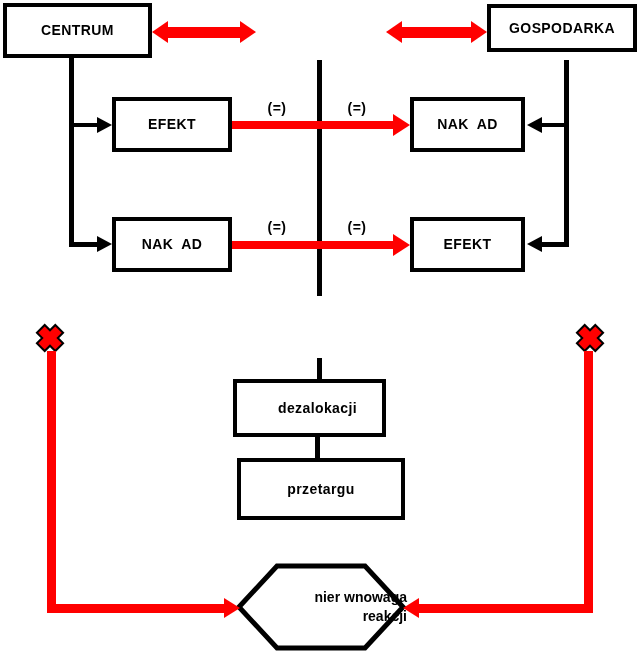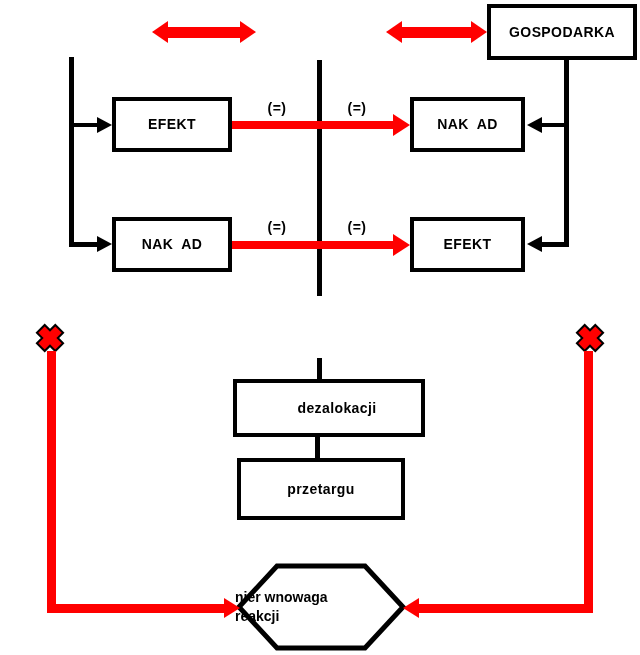"CENTRUM" div.box { html: none -> <div>CENTRUM</div> }
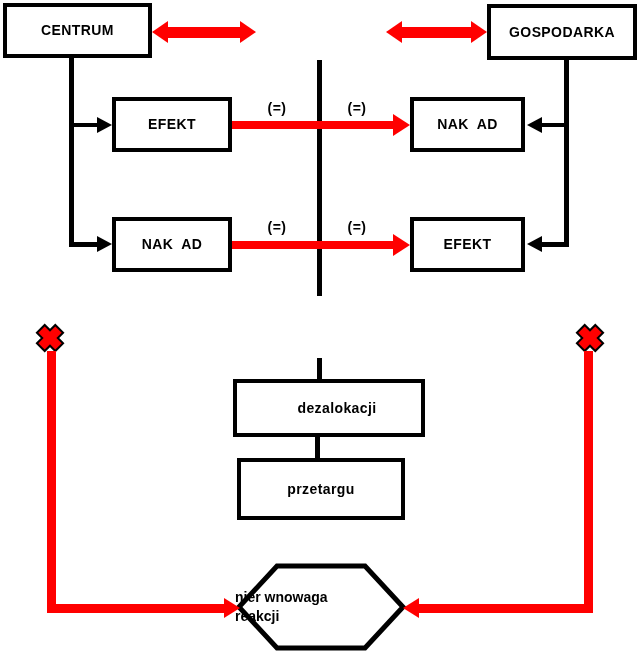"GOSPODARKA" div.box { height: 56px -> 48px }
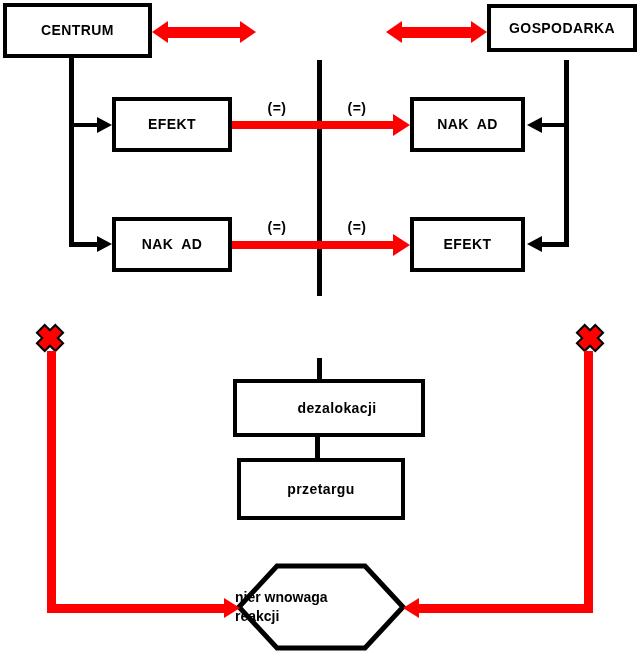"dezalokacji" div.box { width: 192px -> 153px }
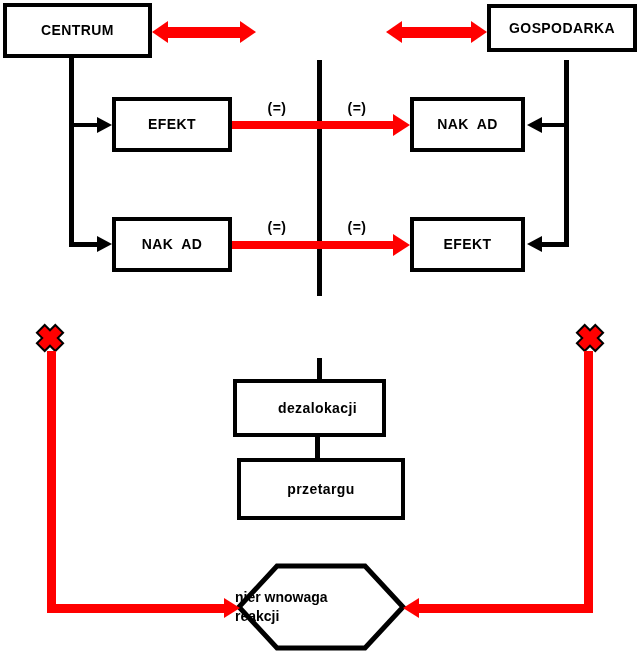"nier wnowaga" .hextext { align-items: flex-start -> flex-end }
